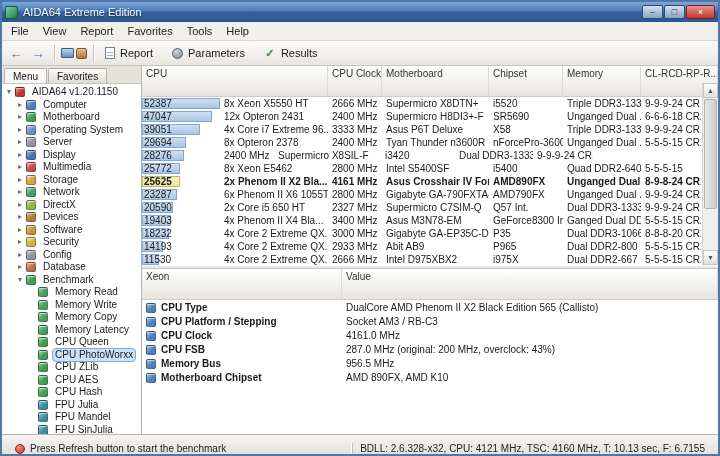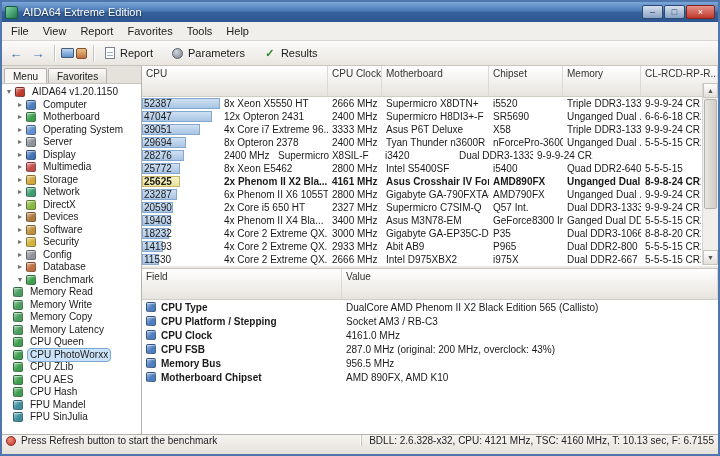"Field" div.bh-cell { text: Field -> Xeon }
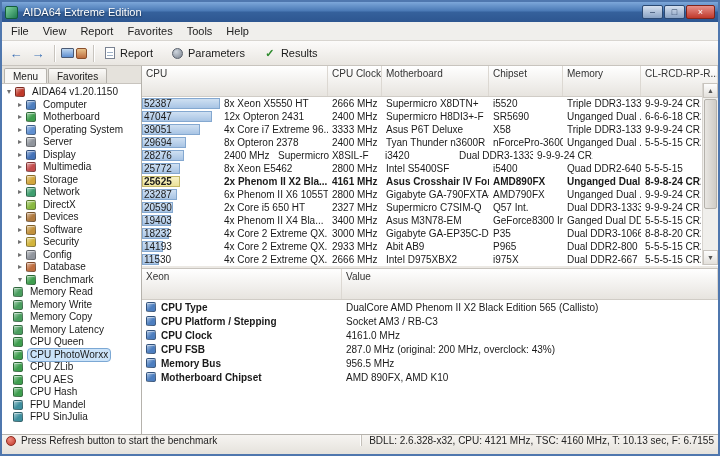"Memory Read" .lvl2 { padding-left: none -> 25px }
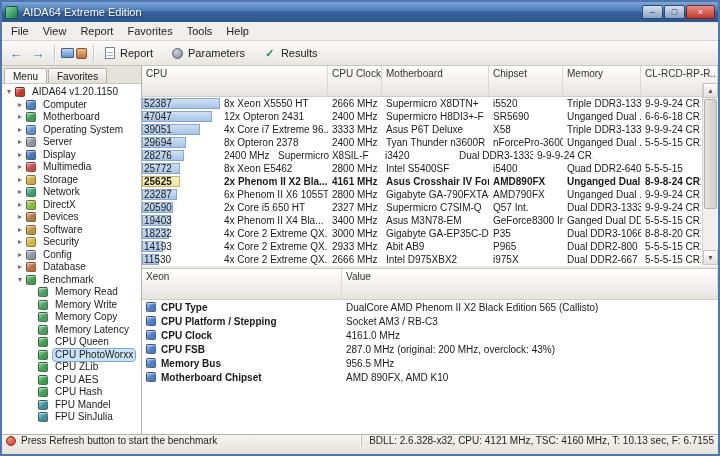"CPU Type" .dfield { align-items: center -> flex-end }
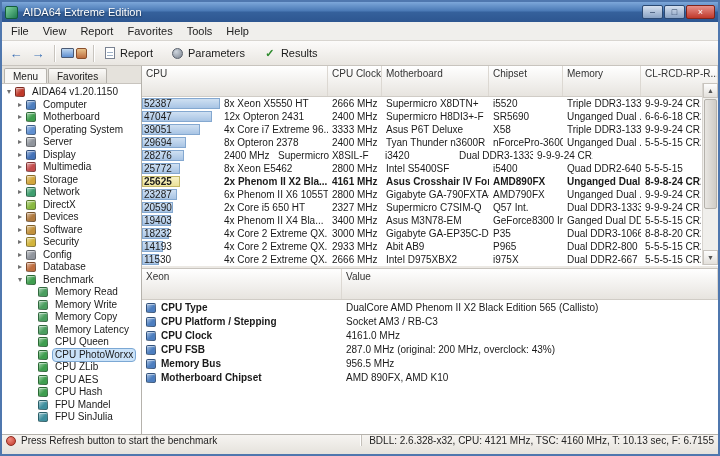"FPU Julia" div.tree-item { html: none -> <div> <span></span> <span></span> <span>FPU Julia</span> </div> }
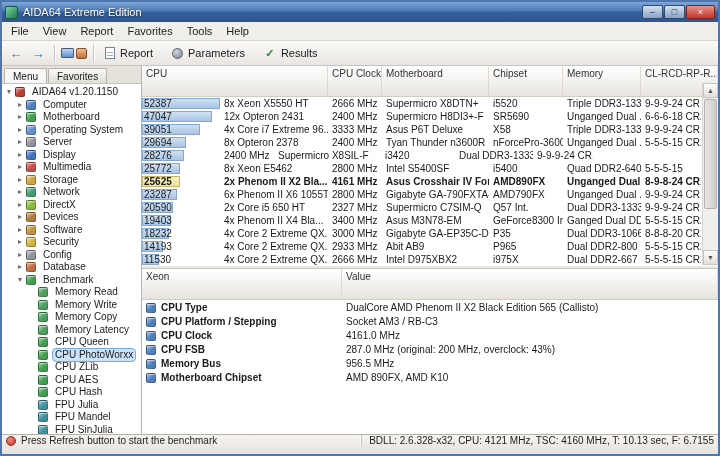"Press Refresh button to start" .statusbar { align-items: flex-start -> flex-end; padding: 0 4px -> 0 13px }
